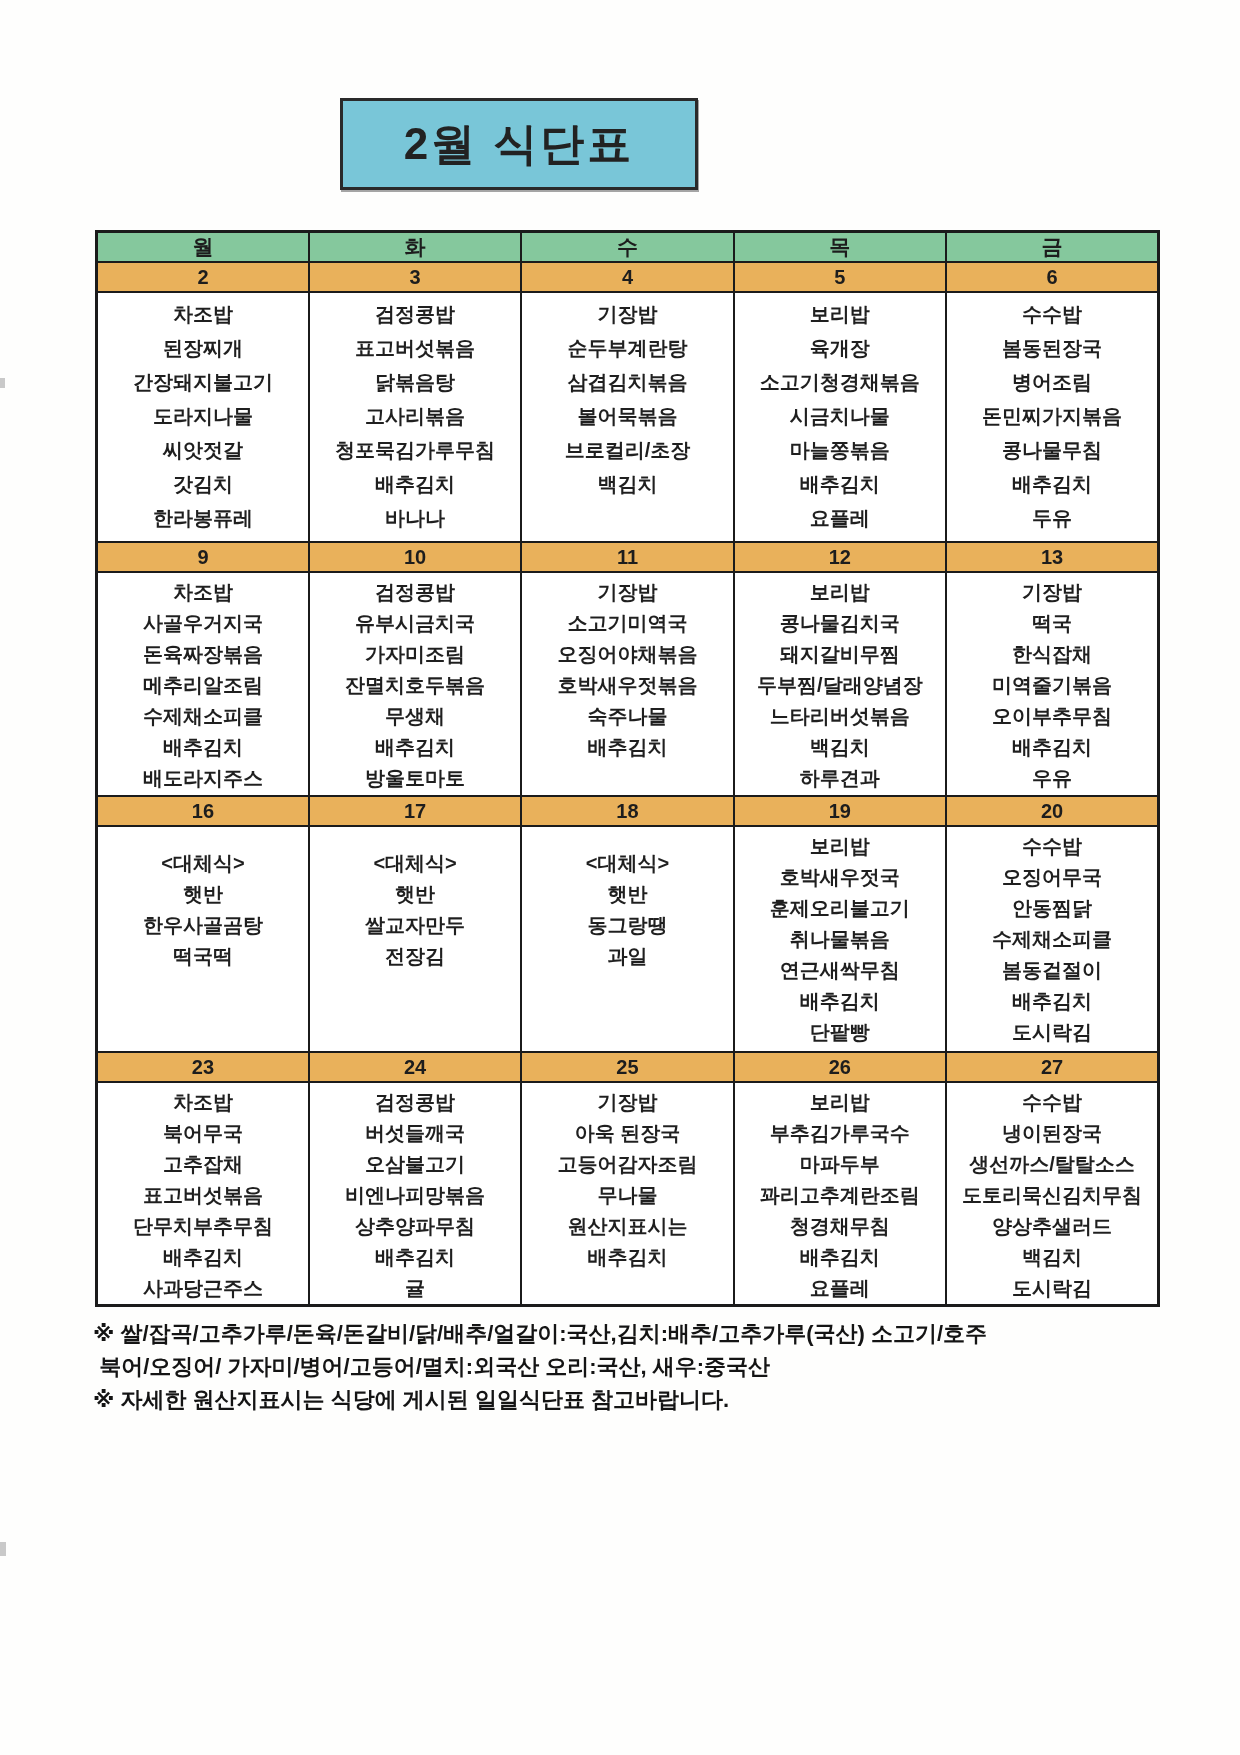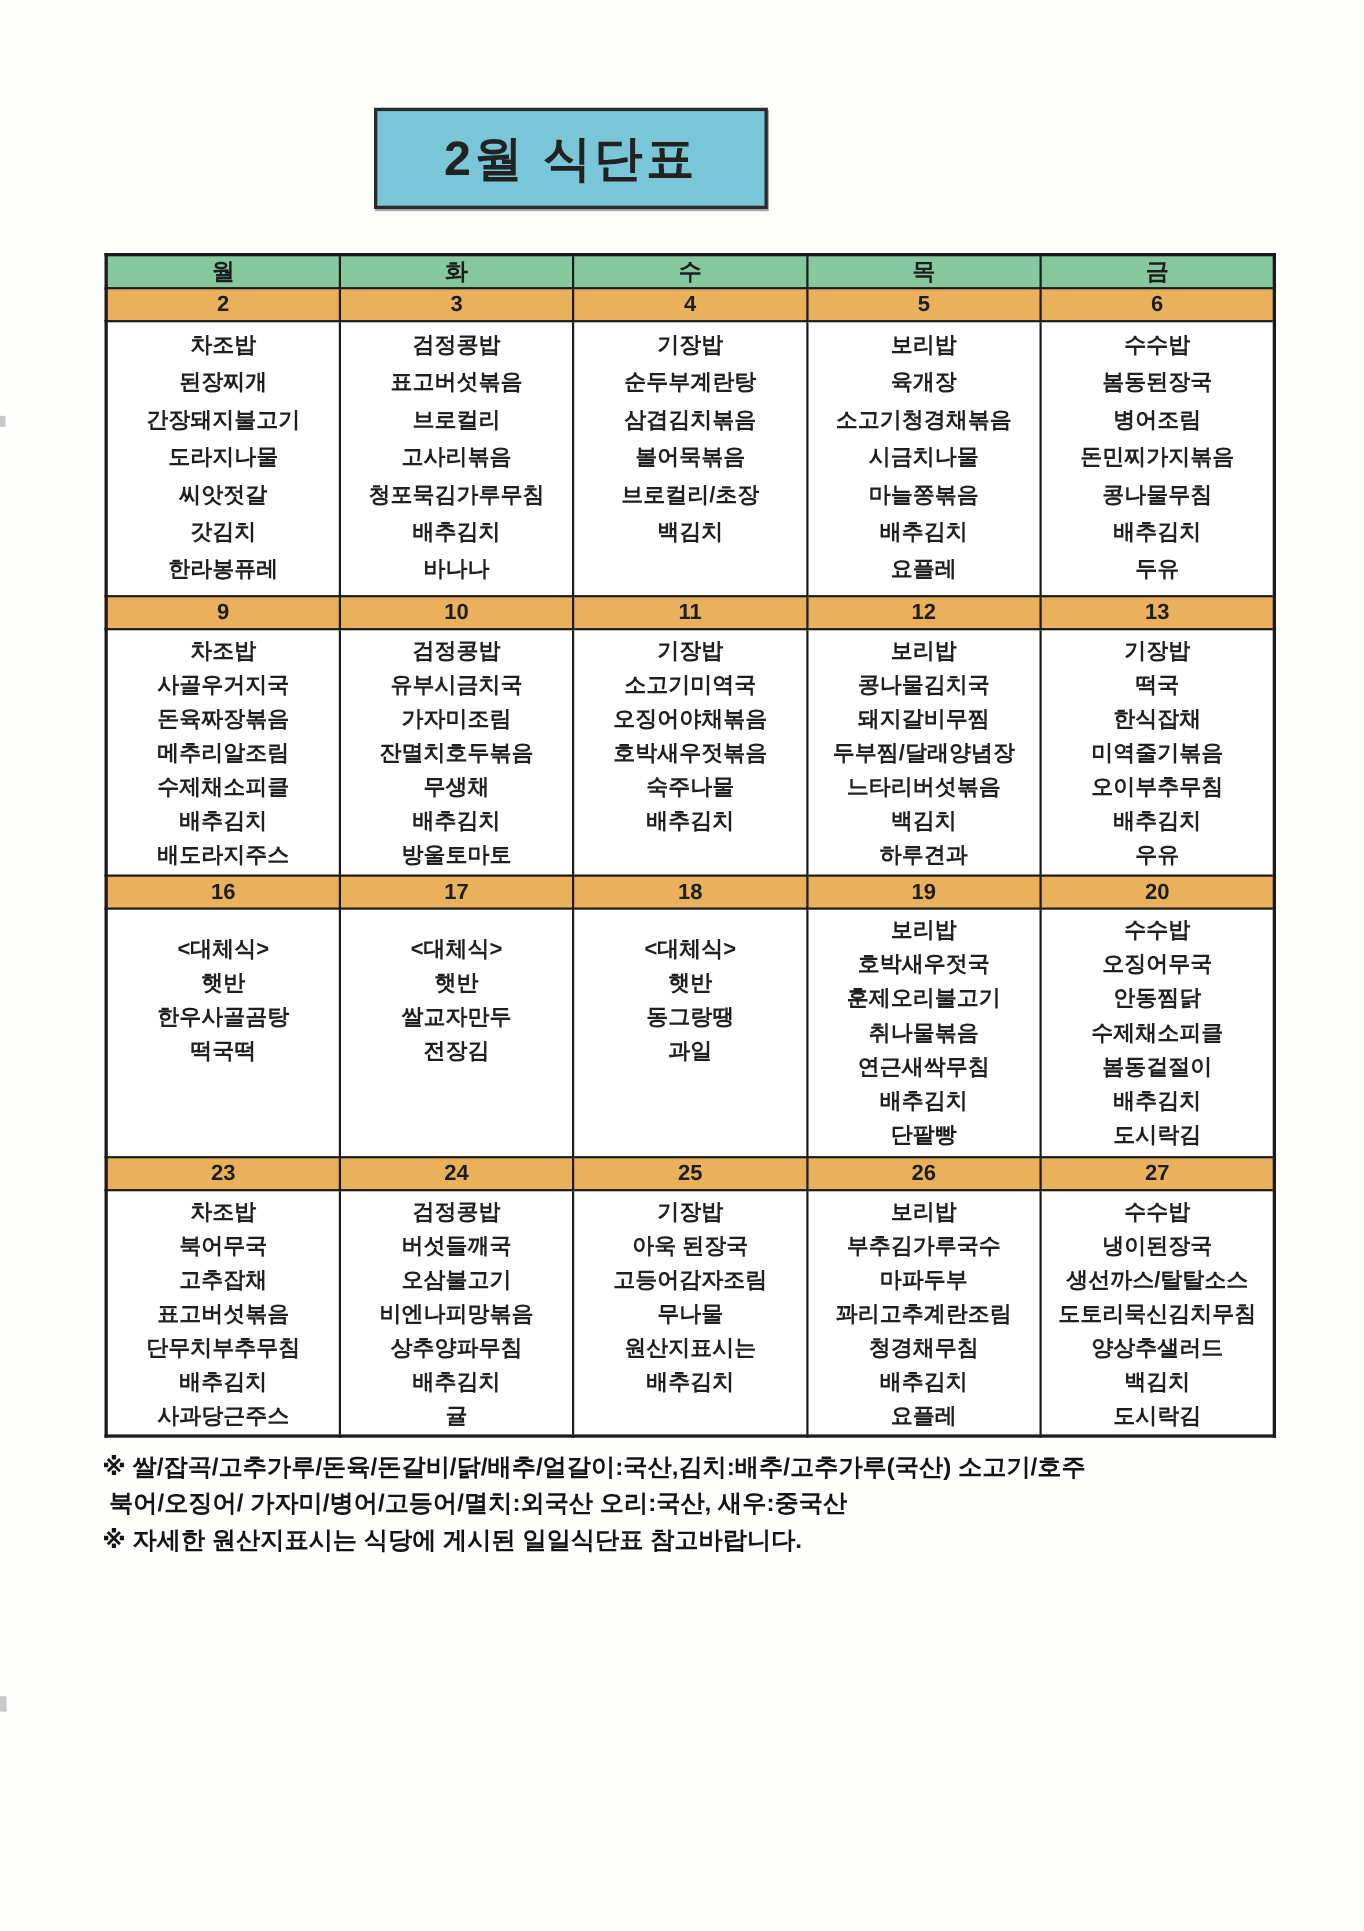"브로컬리" span.item { text: 브로컬리 -> 닭볶음탕 }
